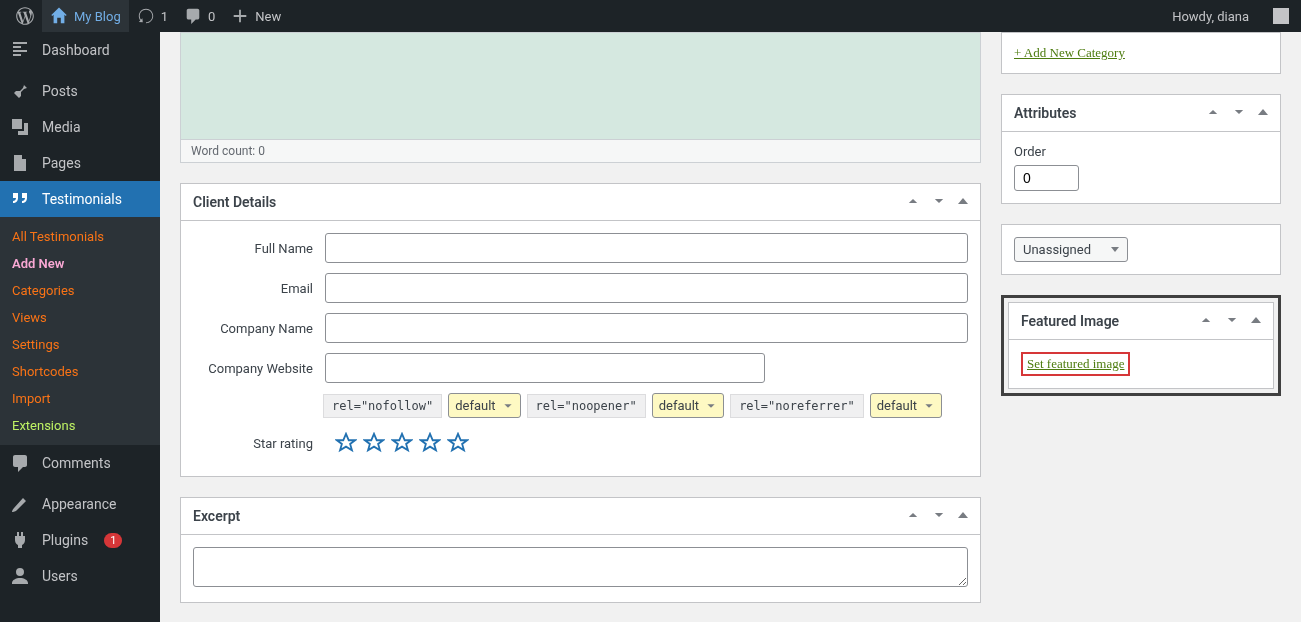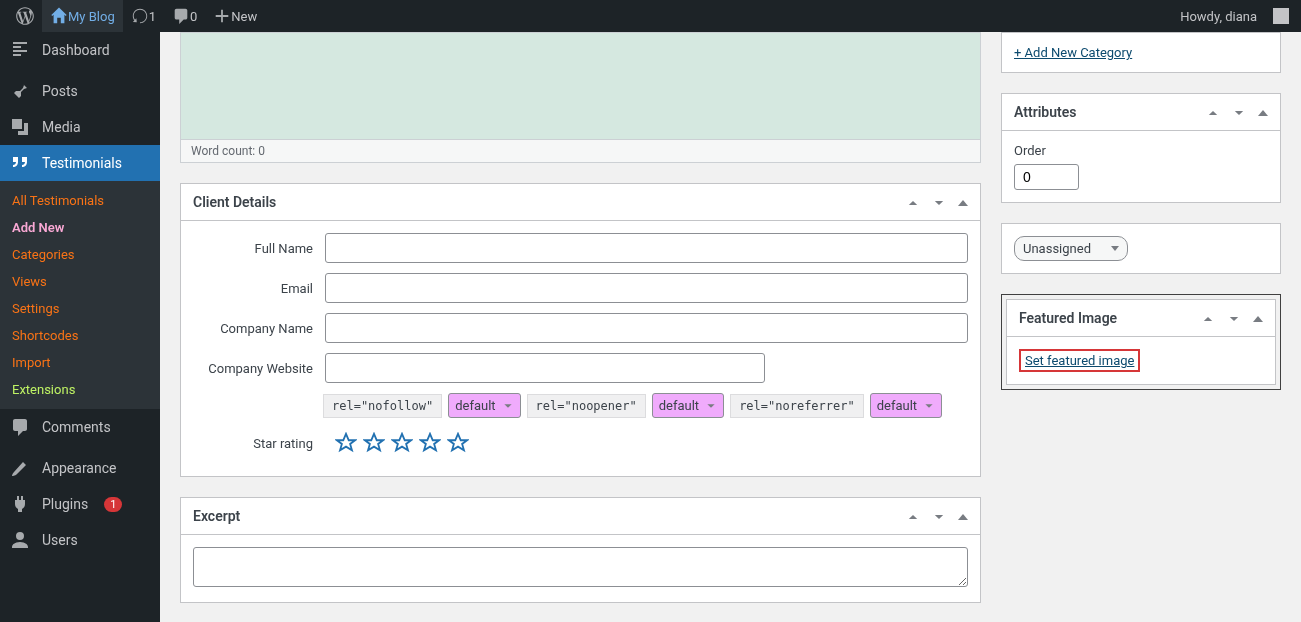"My Blog" .topbar .tb-item { gap: none -> 6px }
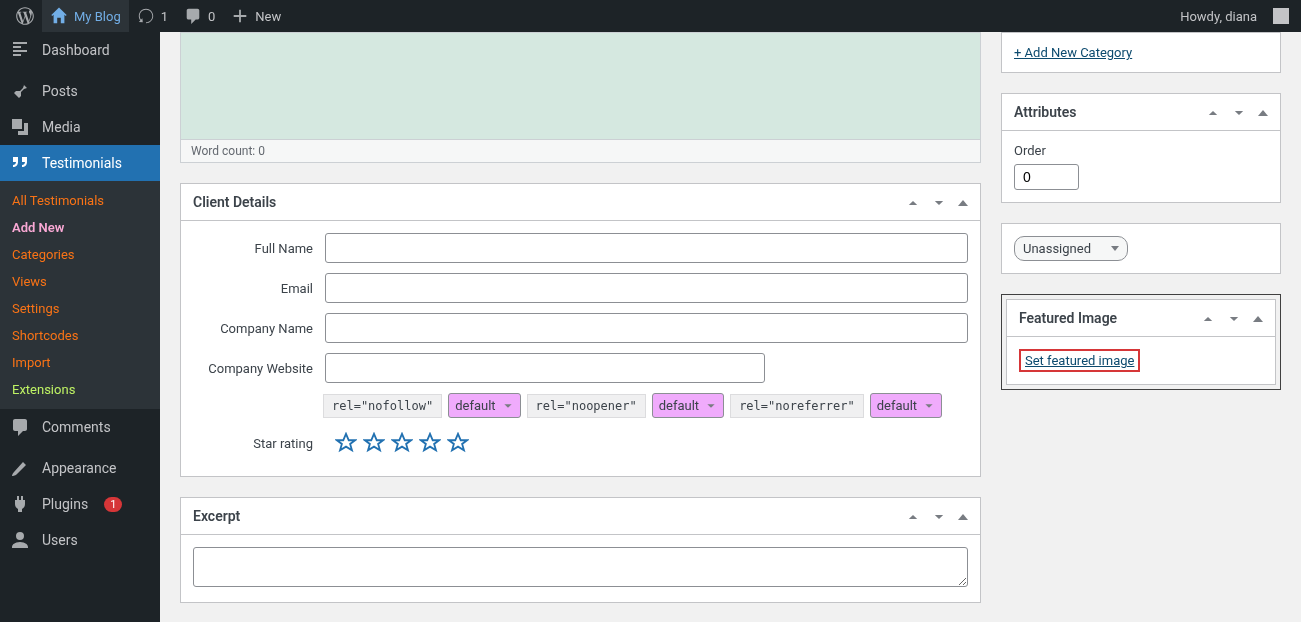"Howdy, diana" .topbar .tb-right { gap: 16px -> 24px }
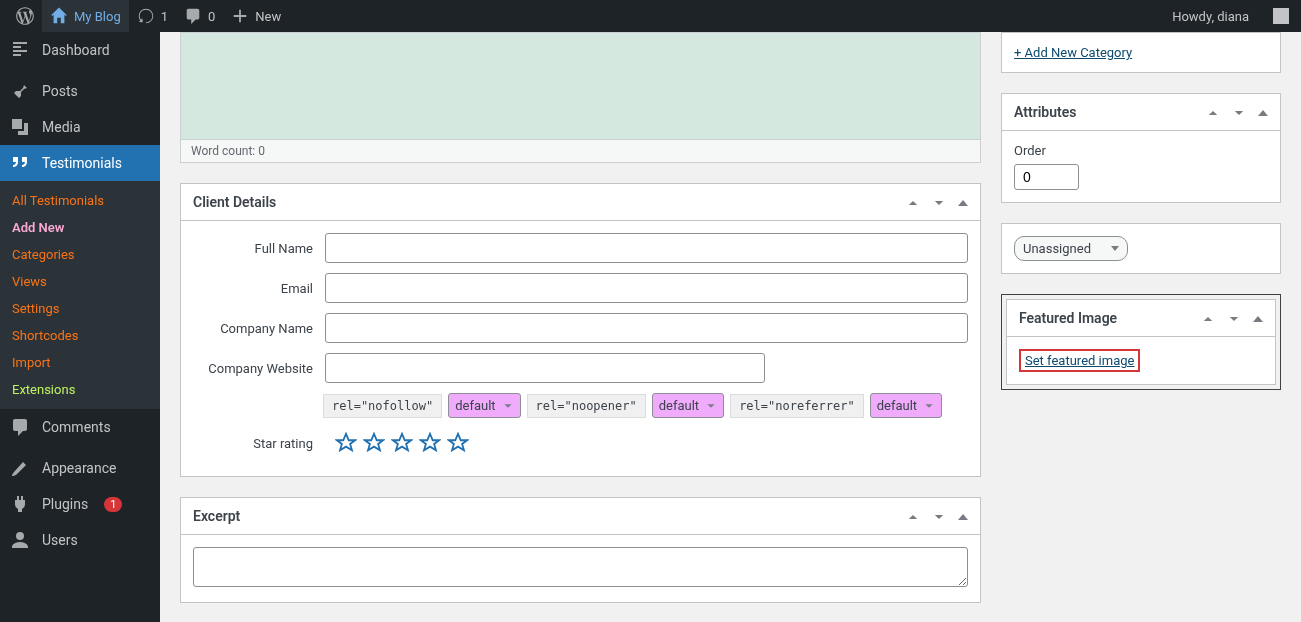"+ Add New Category" .link { color: #0c4a6e -> #4d7c0f; font-family: none -> Liberation Serif, serif }
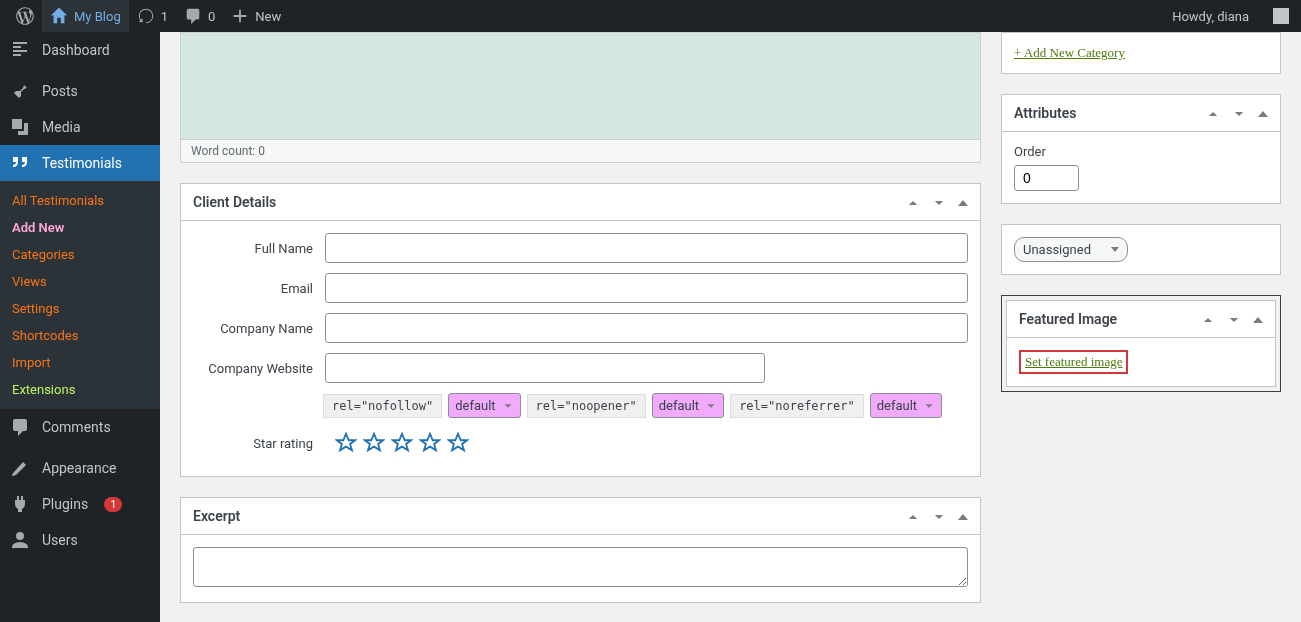"Attributes" .panel-header { align-items: flex-end -> flex-start }
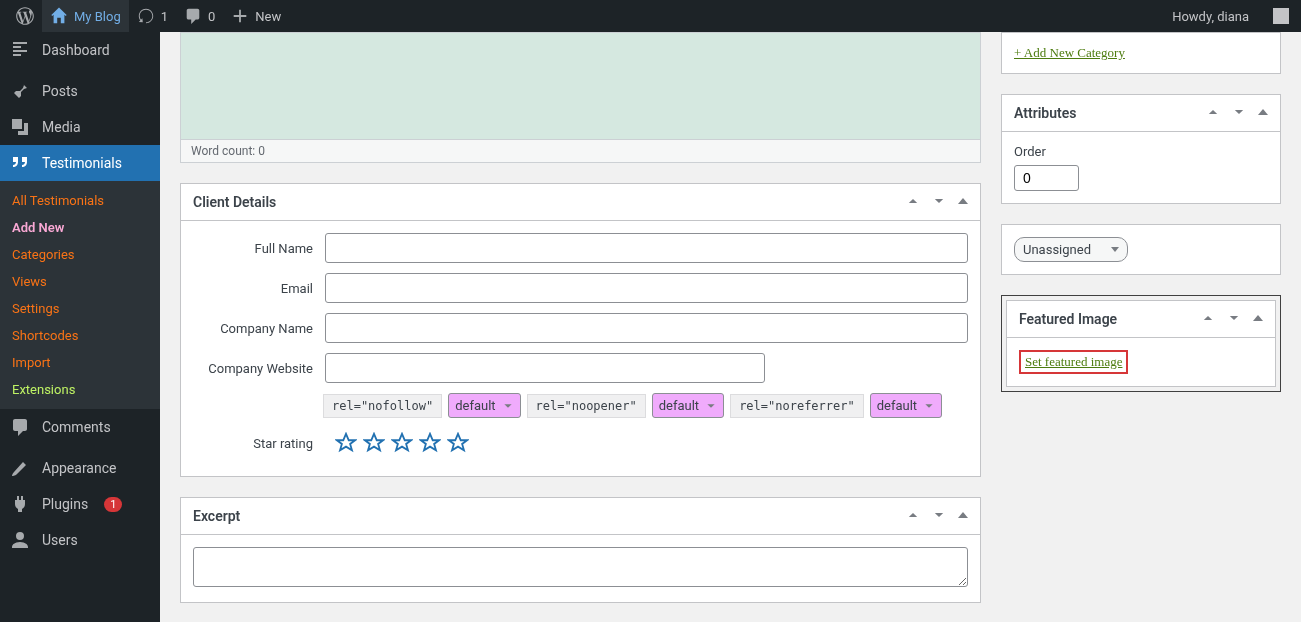"Pages" div.menu-item { html: none -> <div> <svg> <path></path> </svg> <span>Pages</span> </div> }
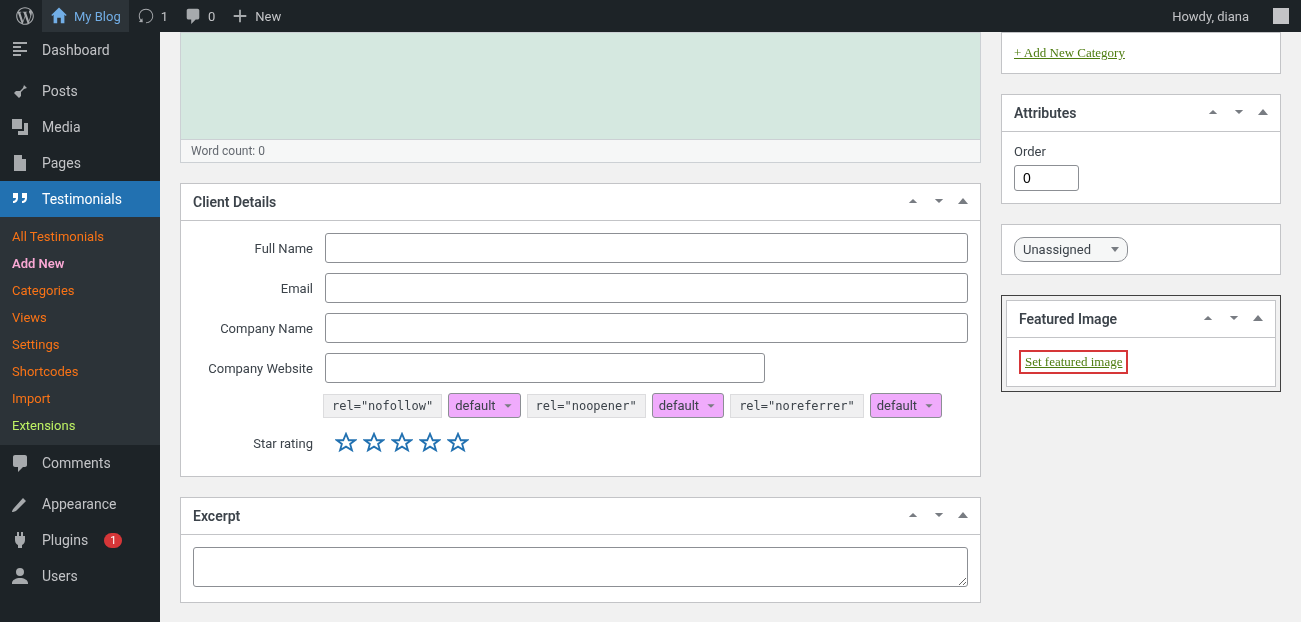"Unassigned" .assignment-sel { border-radius: 10px -> 3px }
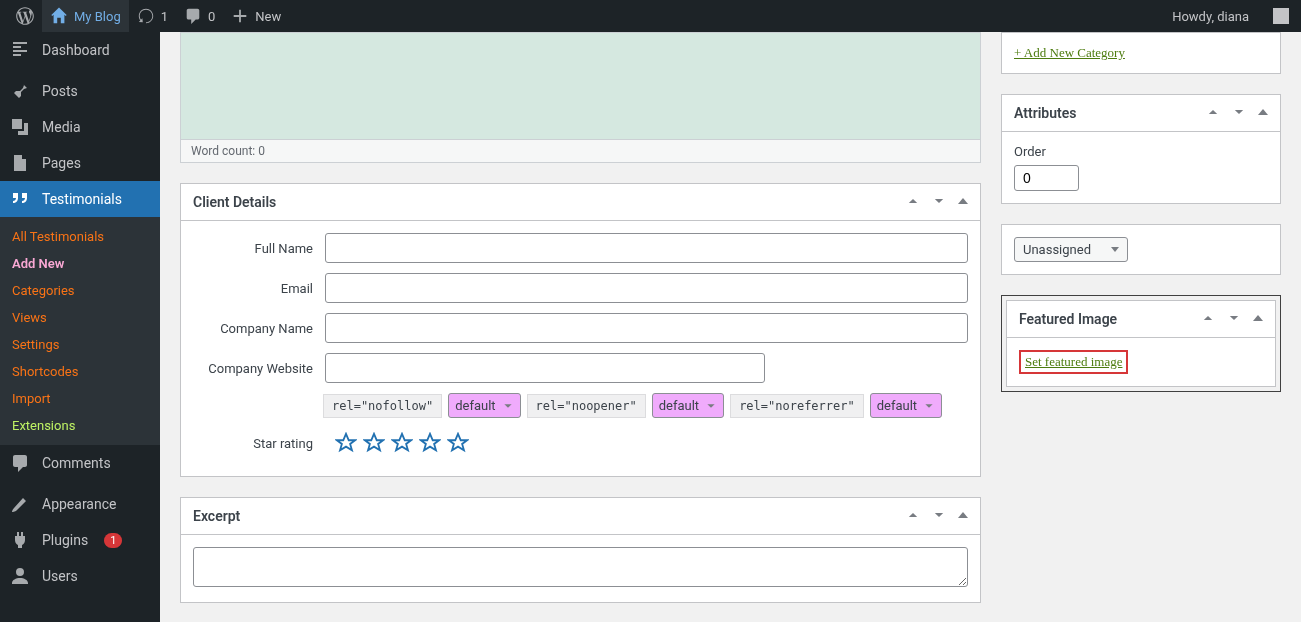"Featured Image" .highlight-box { border: 1px solid #404040 -> 3px solid #404040 }
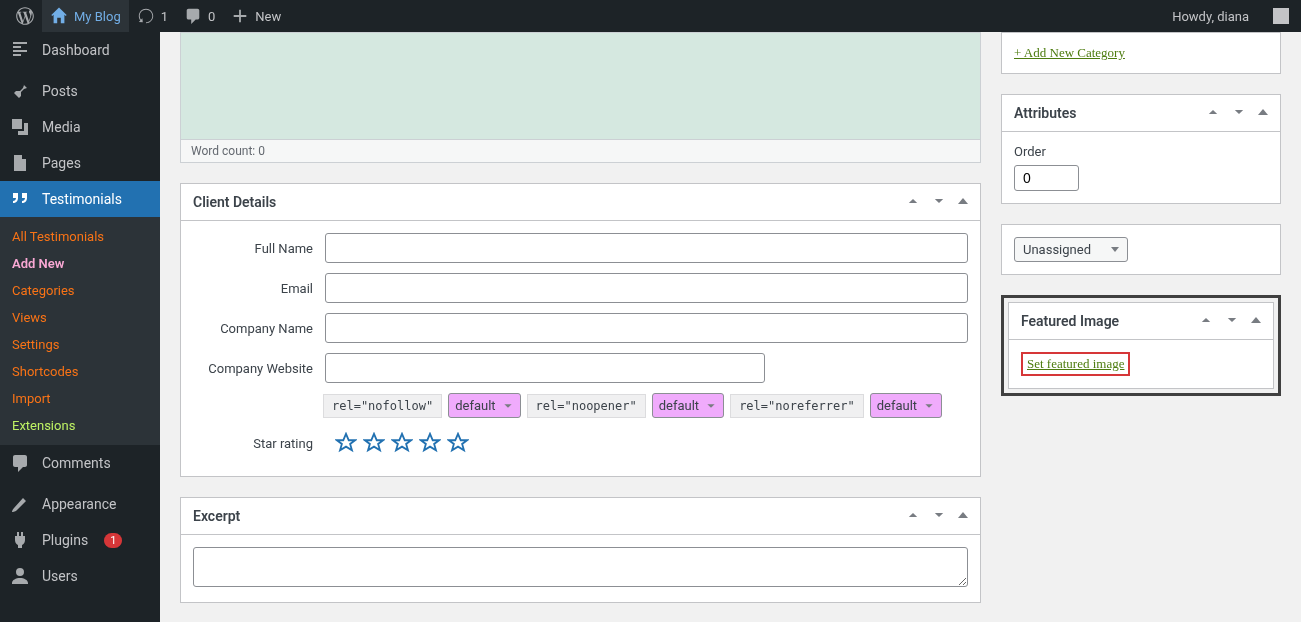"default" .sel { background: #f0abfc -> #fef9c3 }
